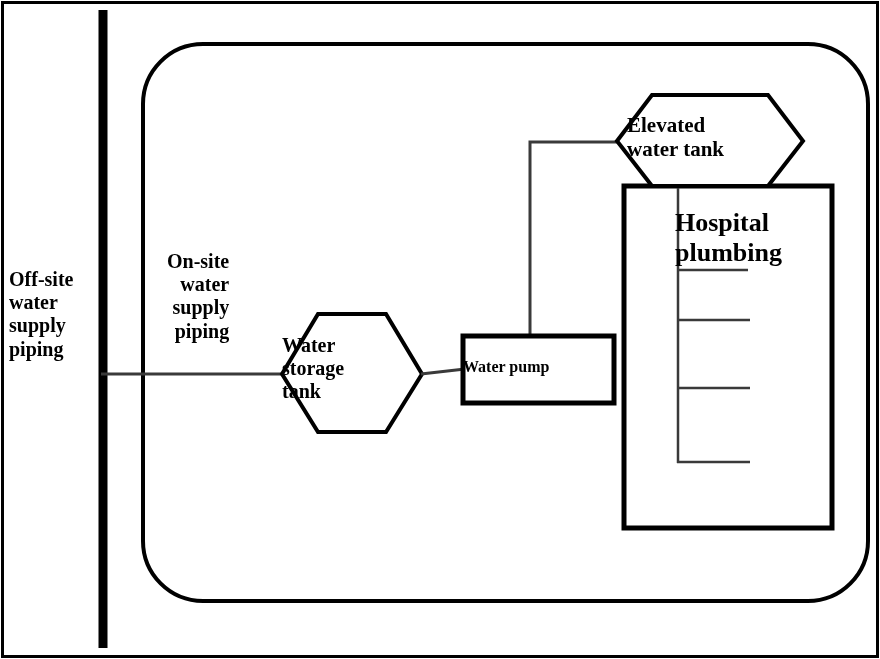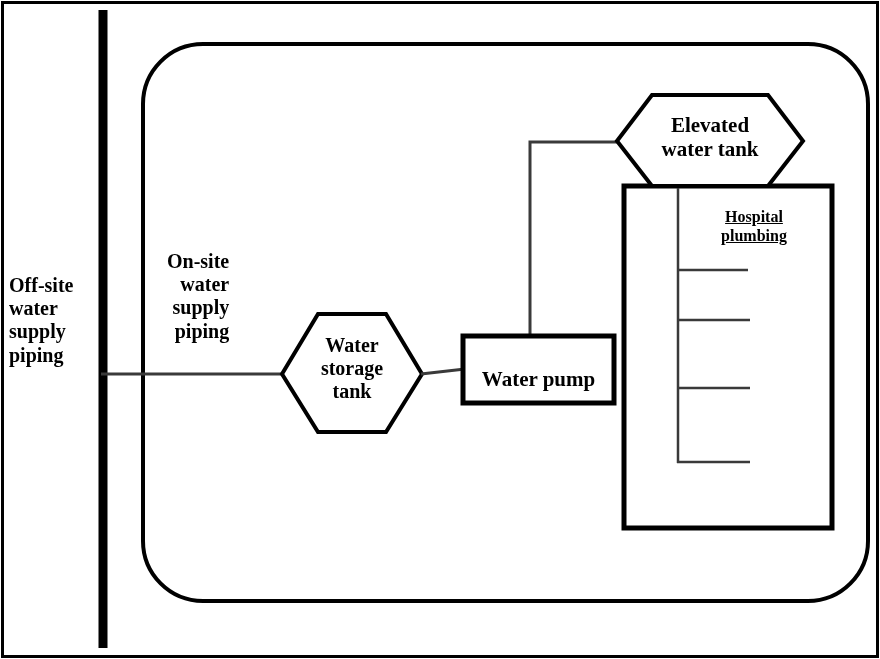"Elevated" .node-label { text-align: center -> left }
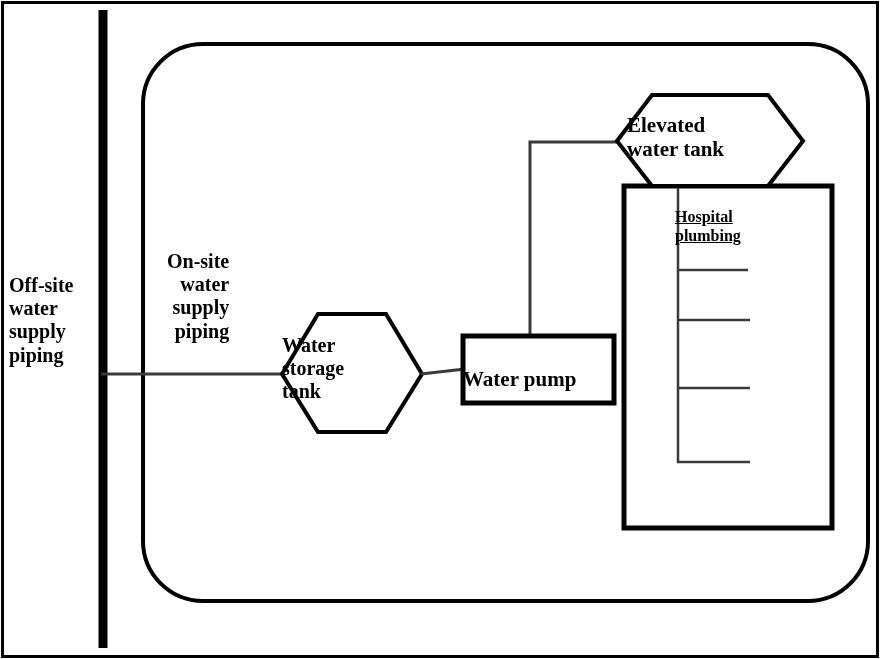"Hospital" #label-hospital-plumbing { font-size: 16px -> 26px; text-decoration: underline -> none }
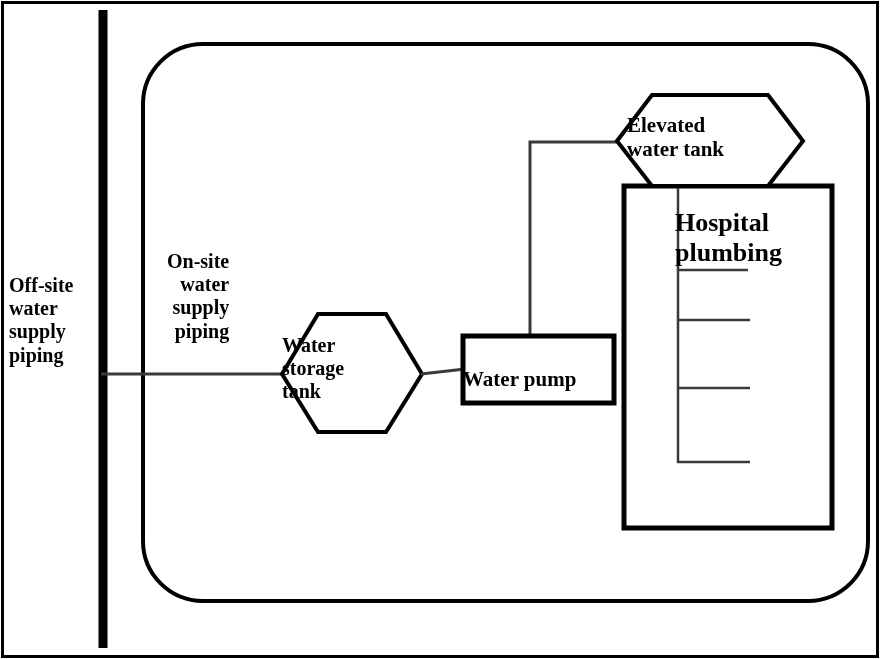"Off-site" #label-offsite { top: 274px -> 268px }
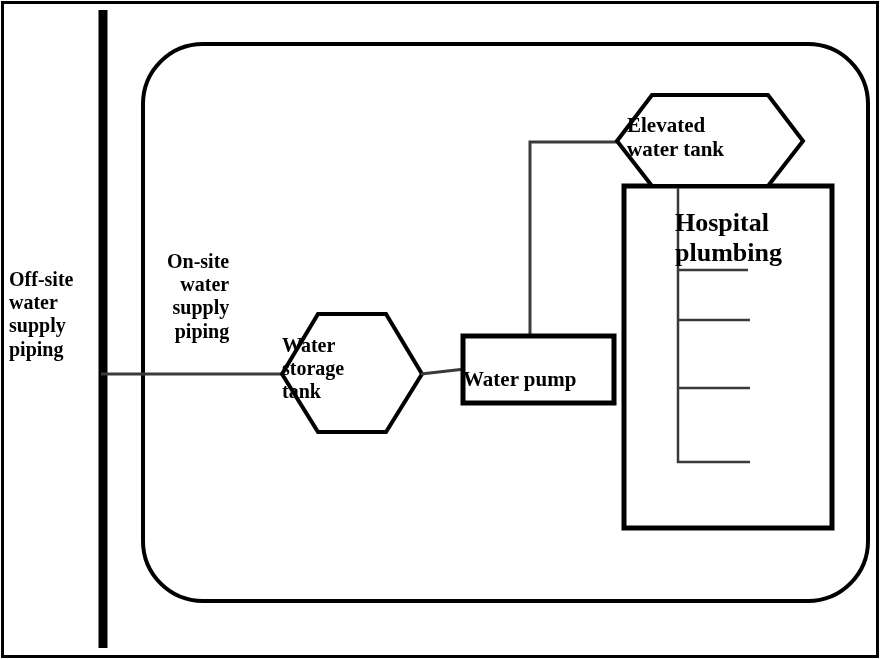"Water pump" #label-water-pump { font-size: 21px -> 16px; top: 367px -> 358px }
